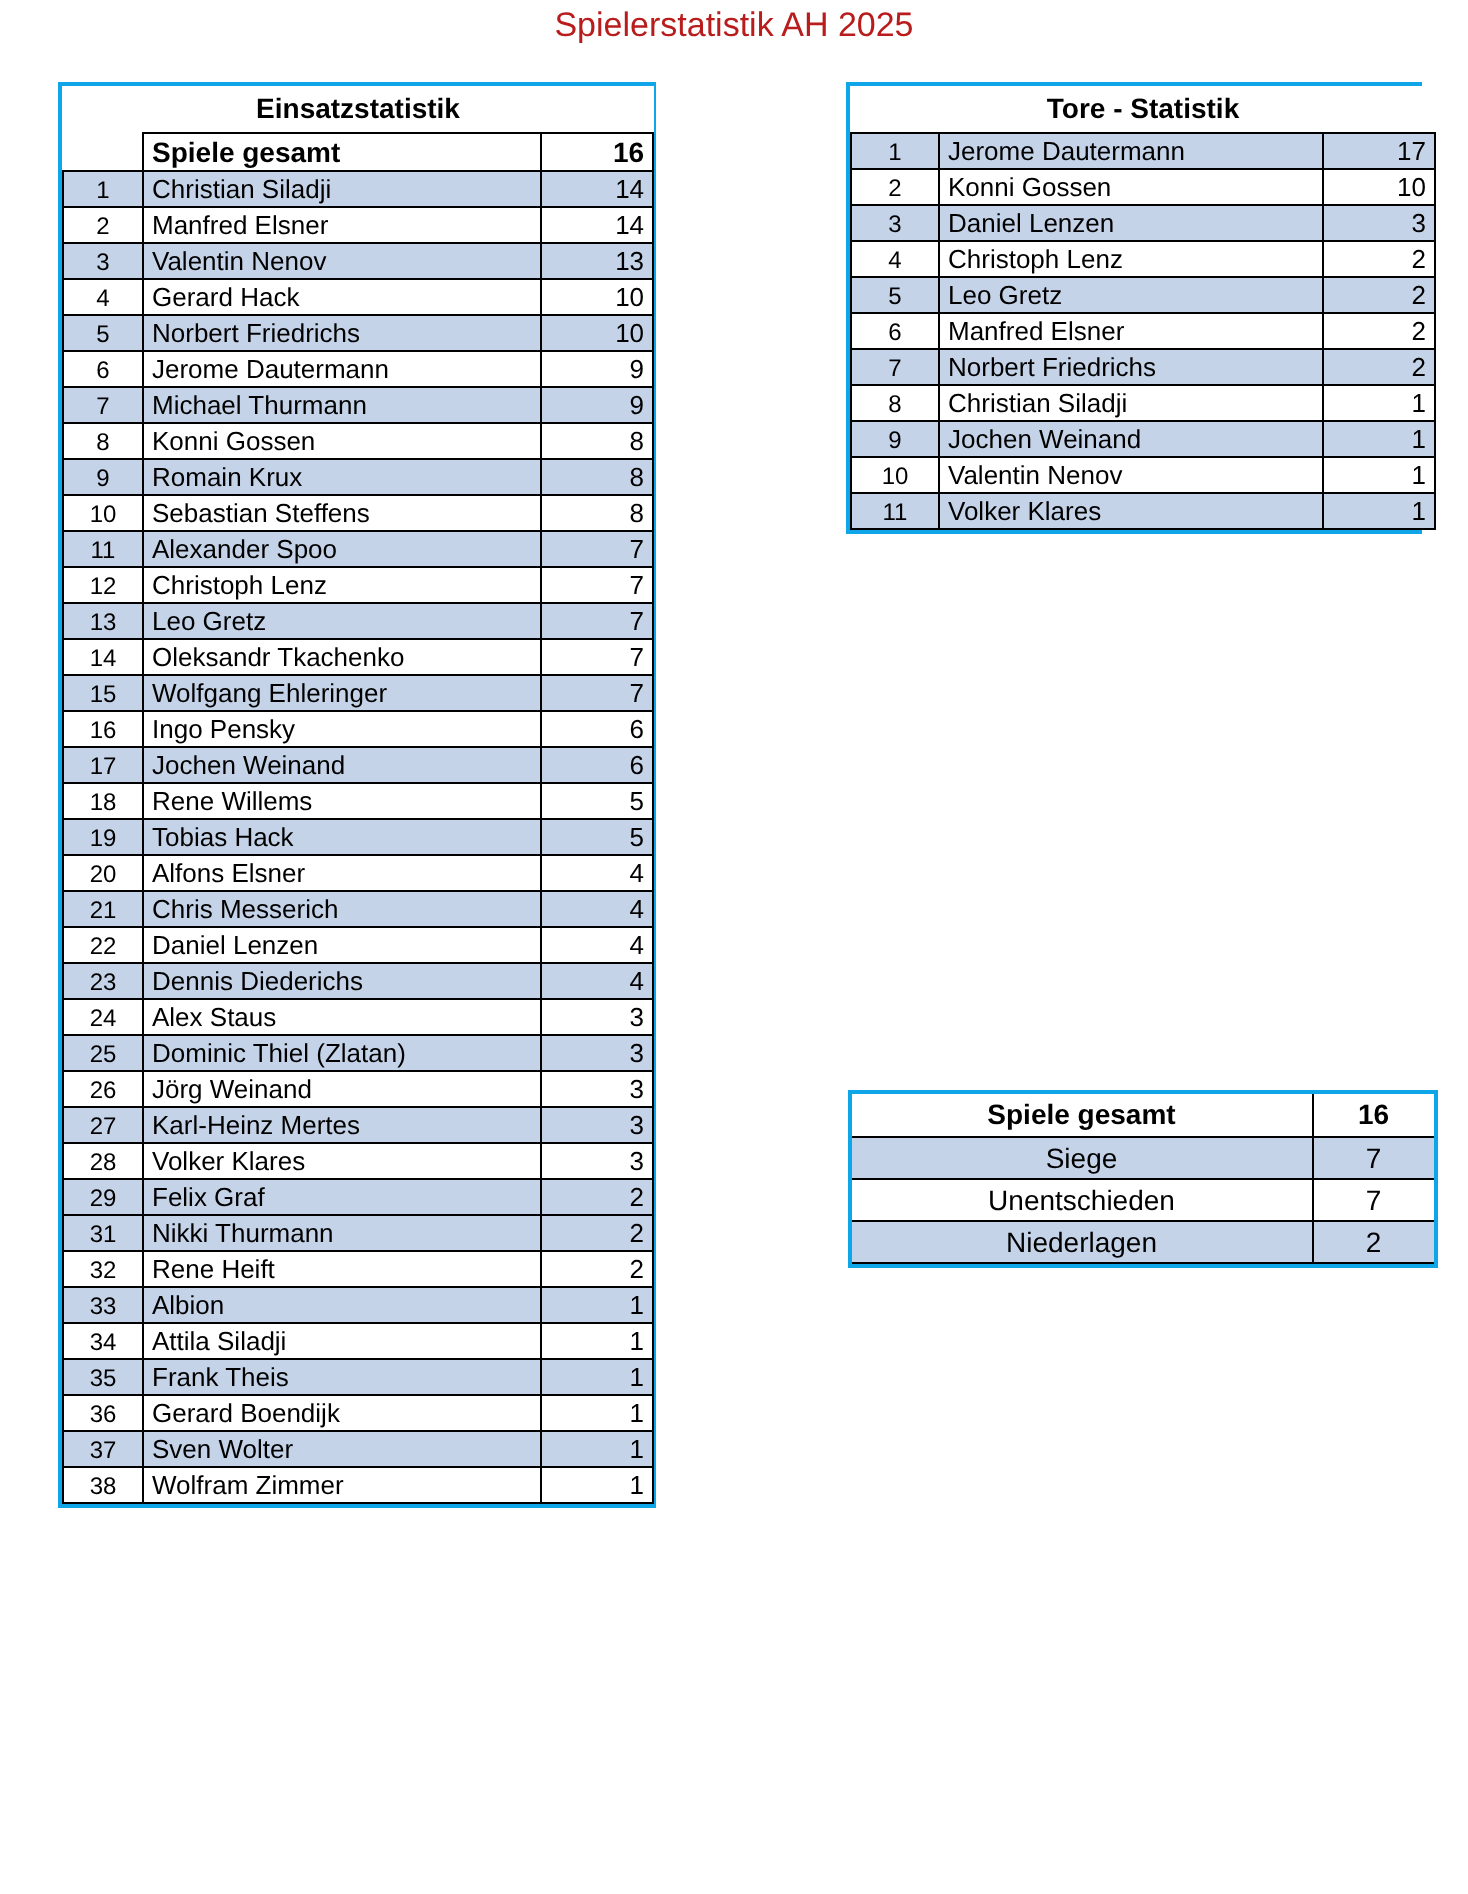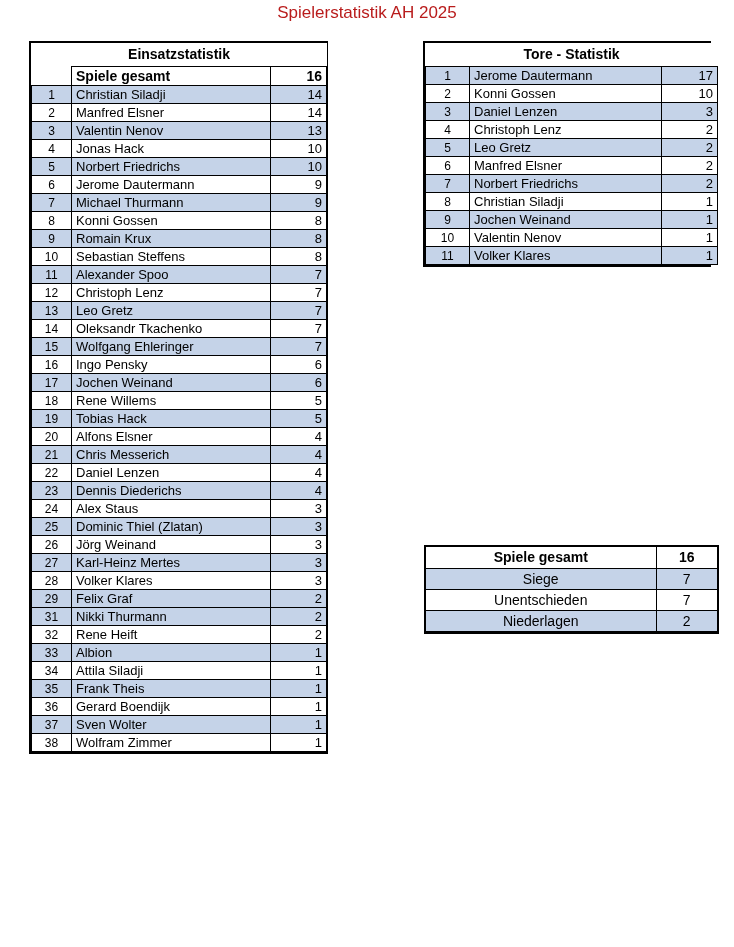"Einsatzstatistik" .outer { border: 2px solid #000000 -> 2px solid #0ea5e9 }
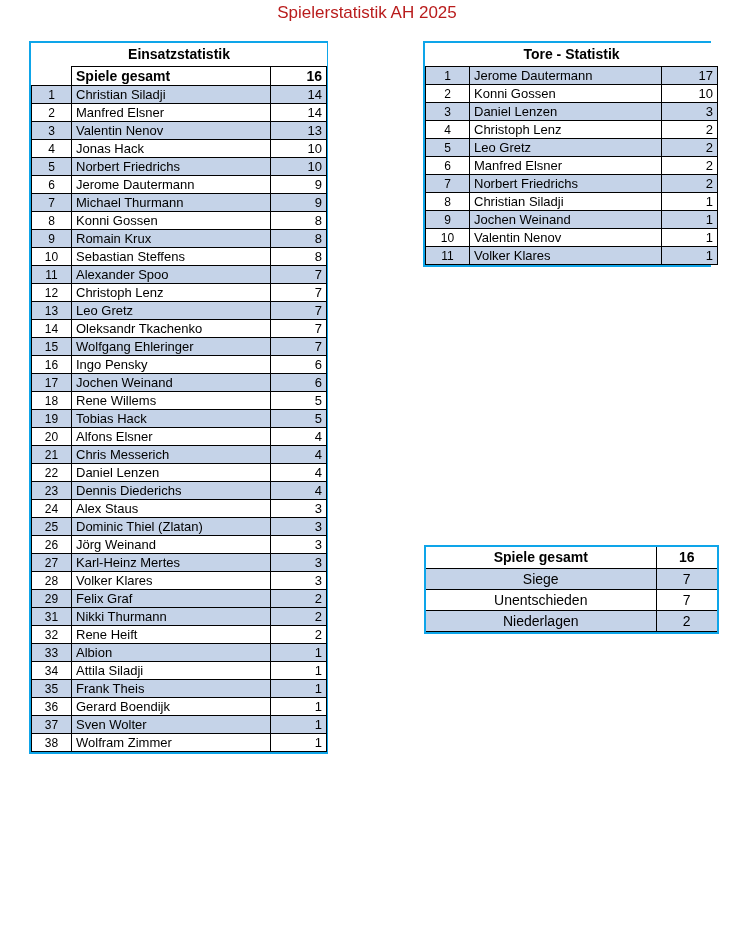"Jonas Hack" td { text: Jonas -> Gerard }
